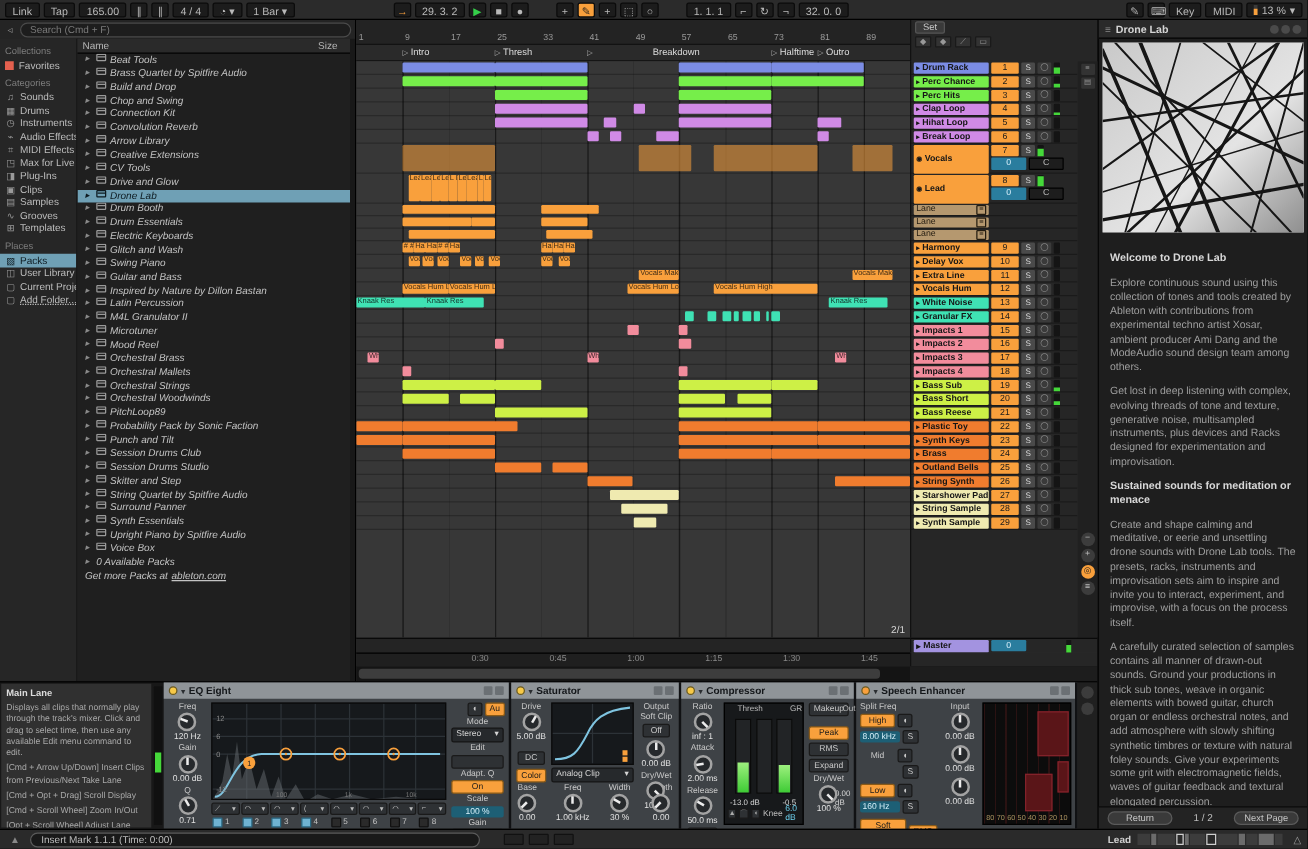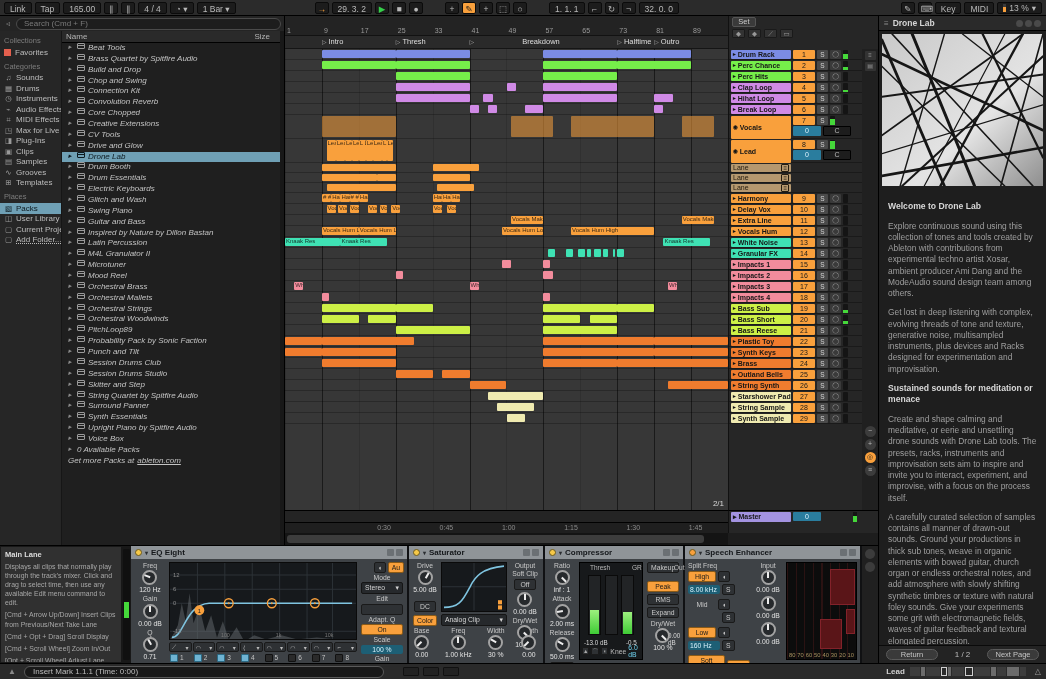"Core Chopped" span { text: Core Chopped -> Arrow Library }
